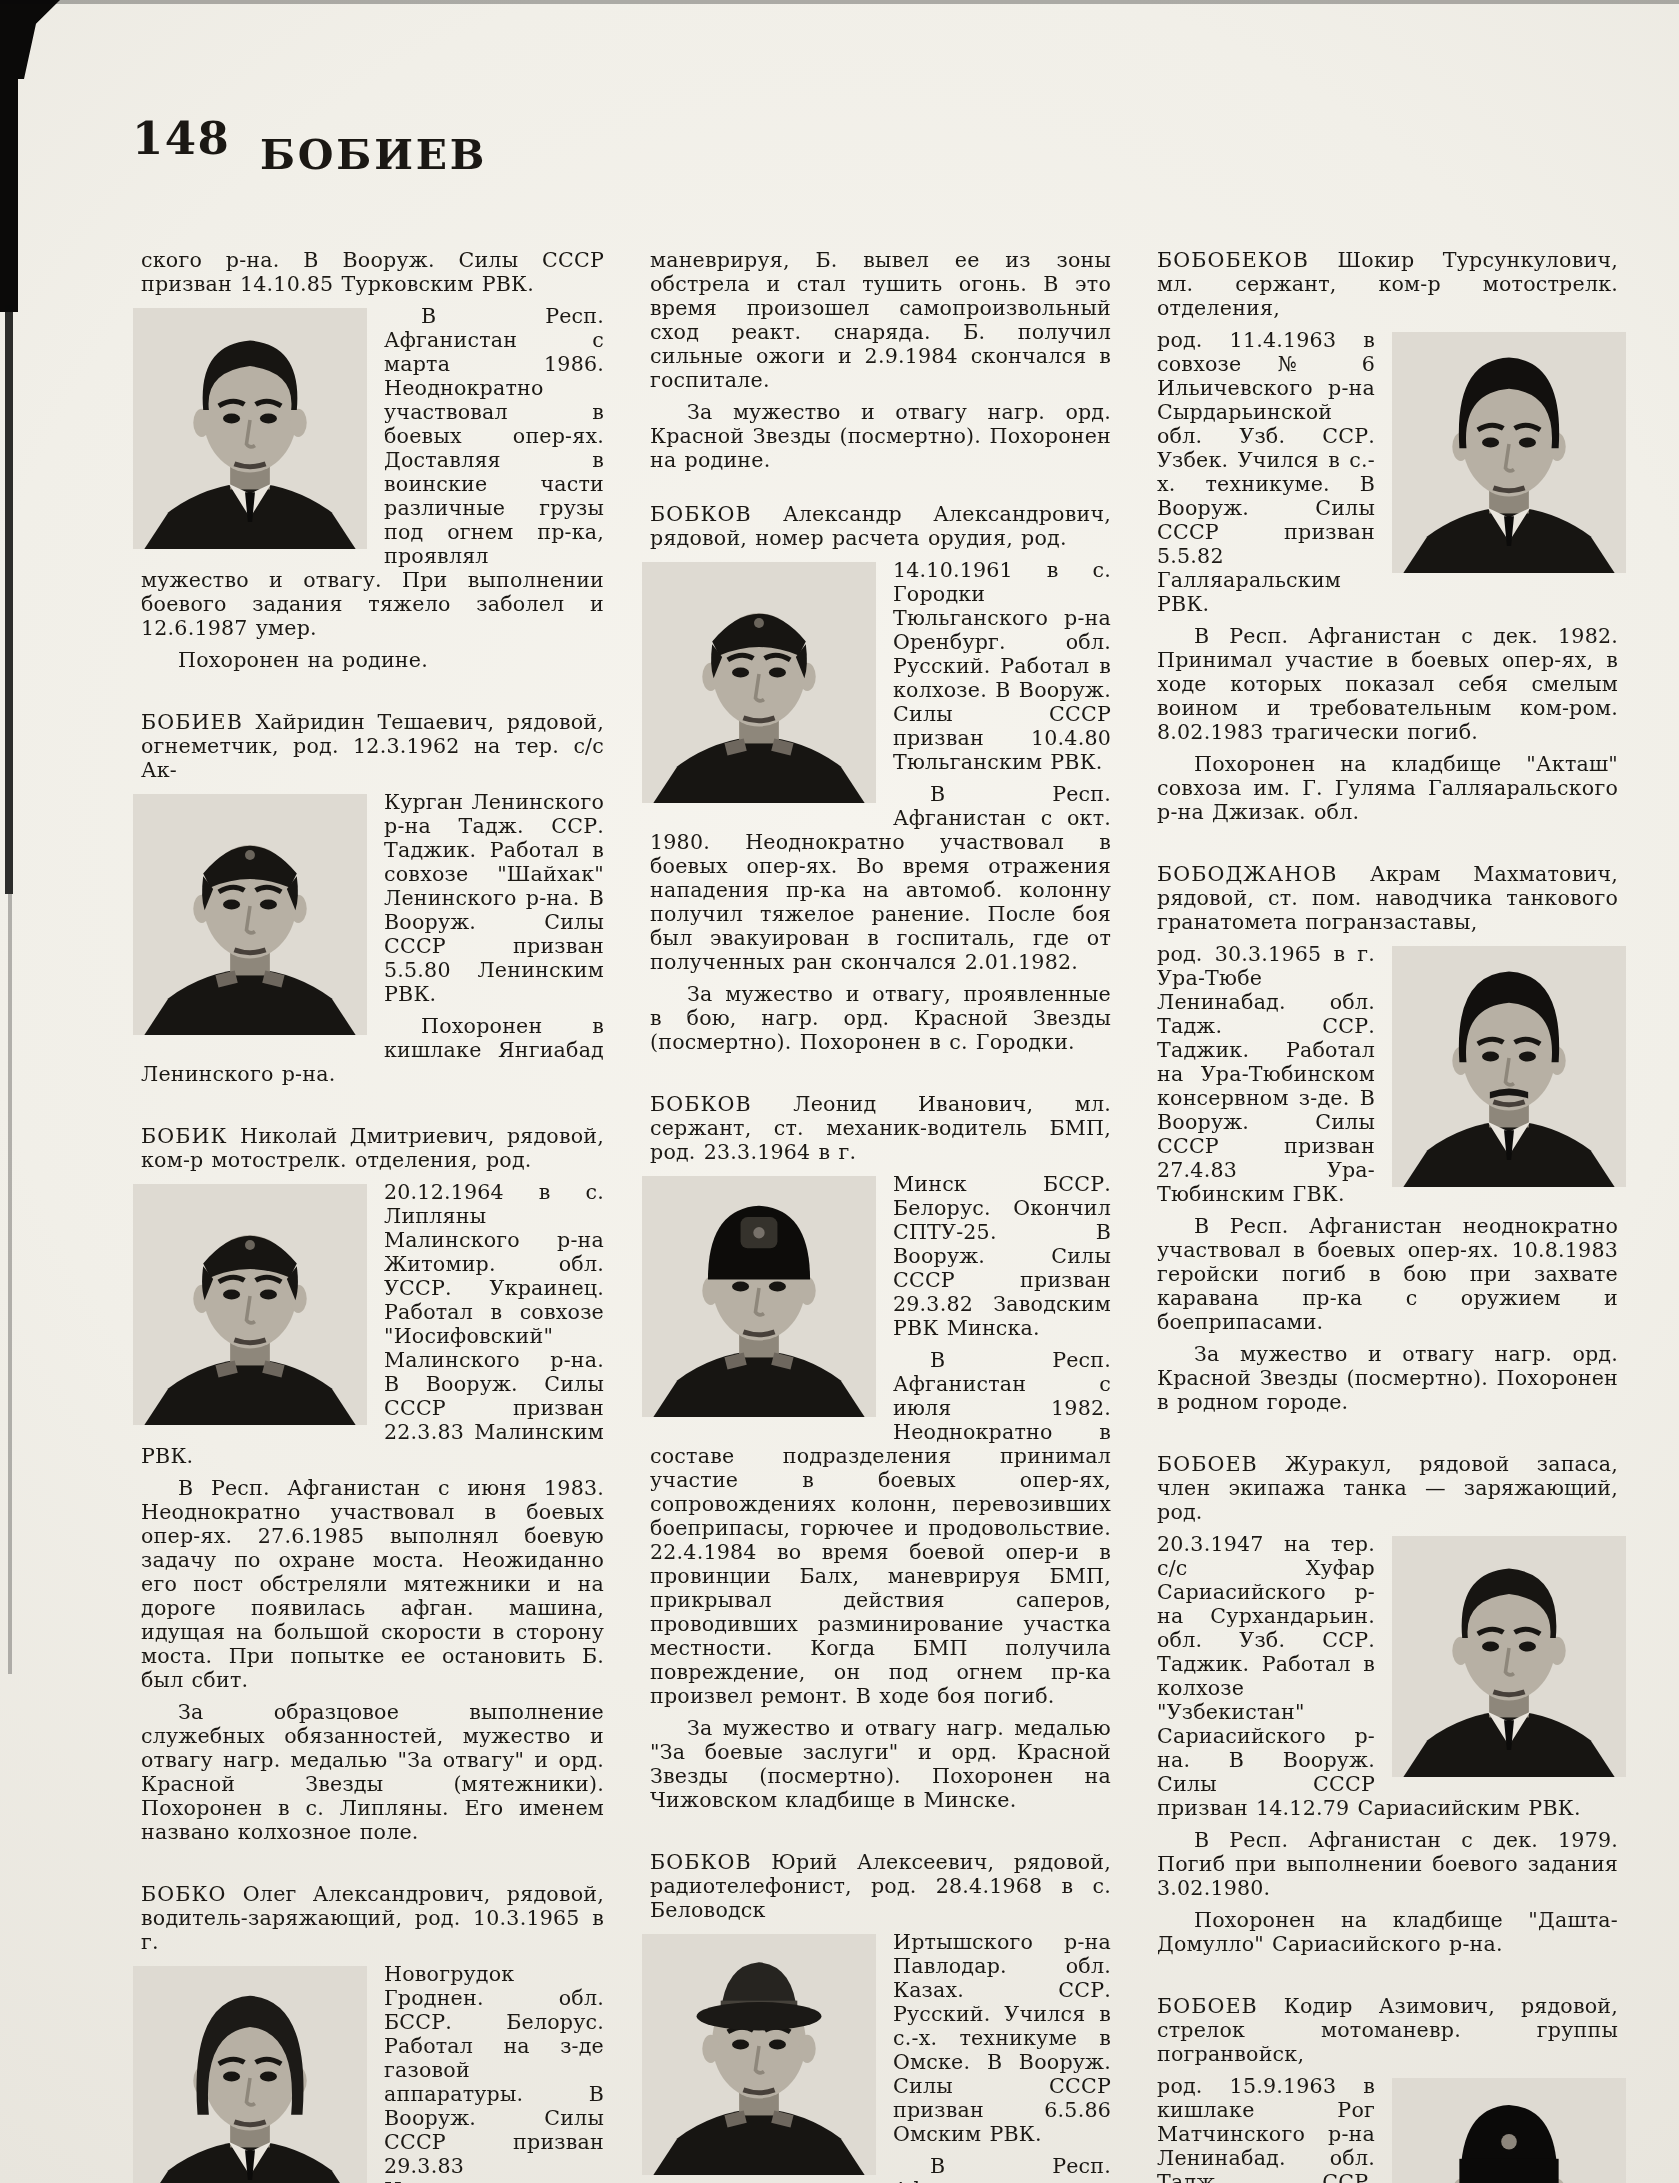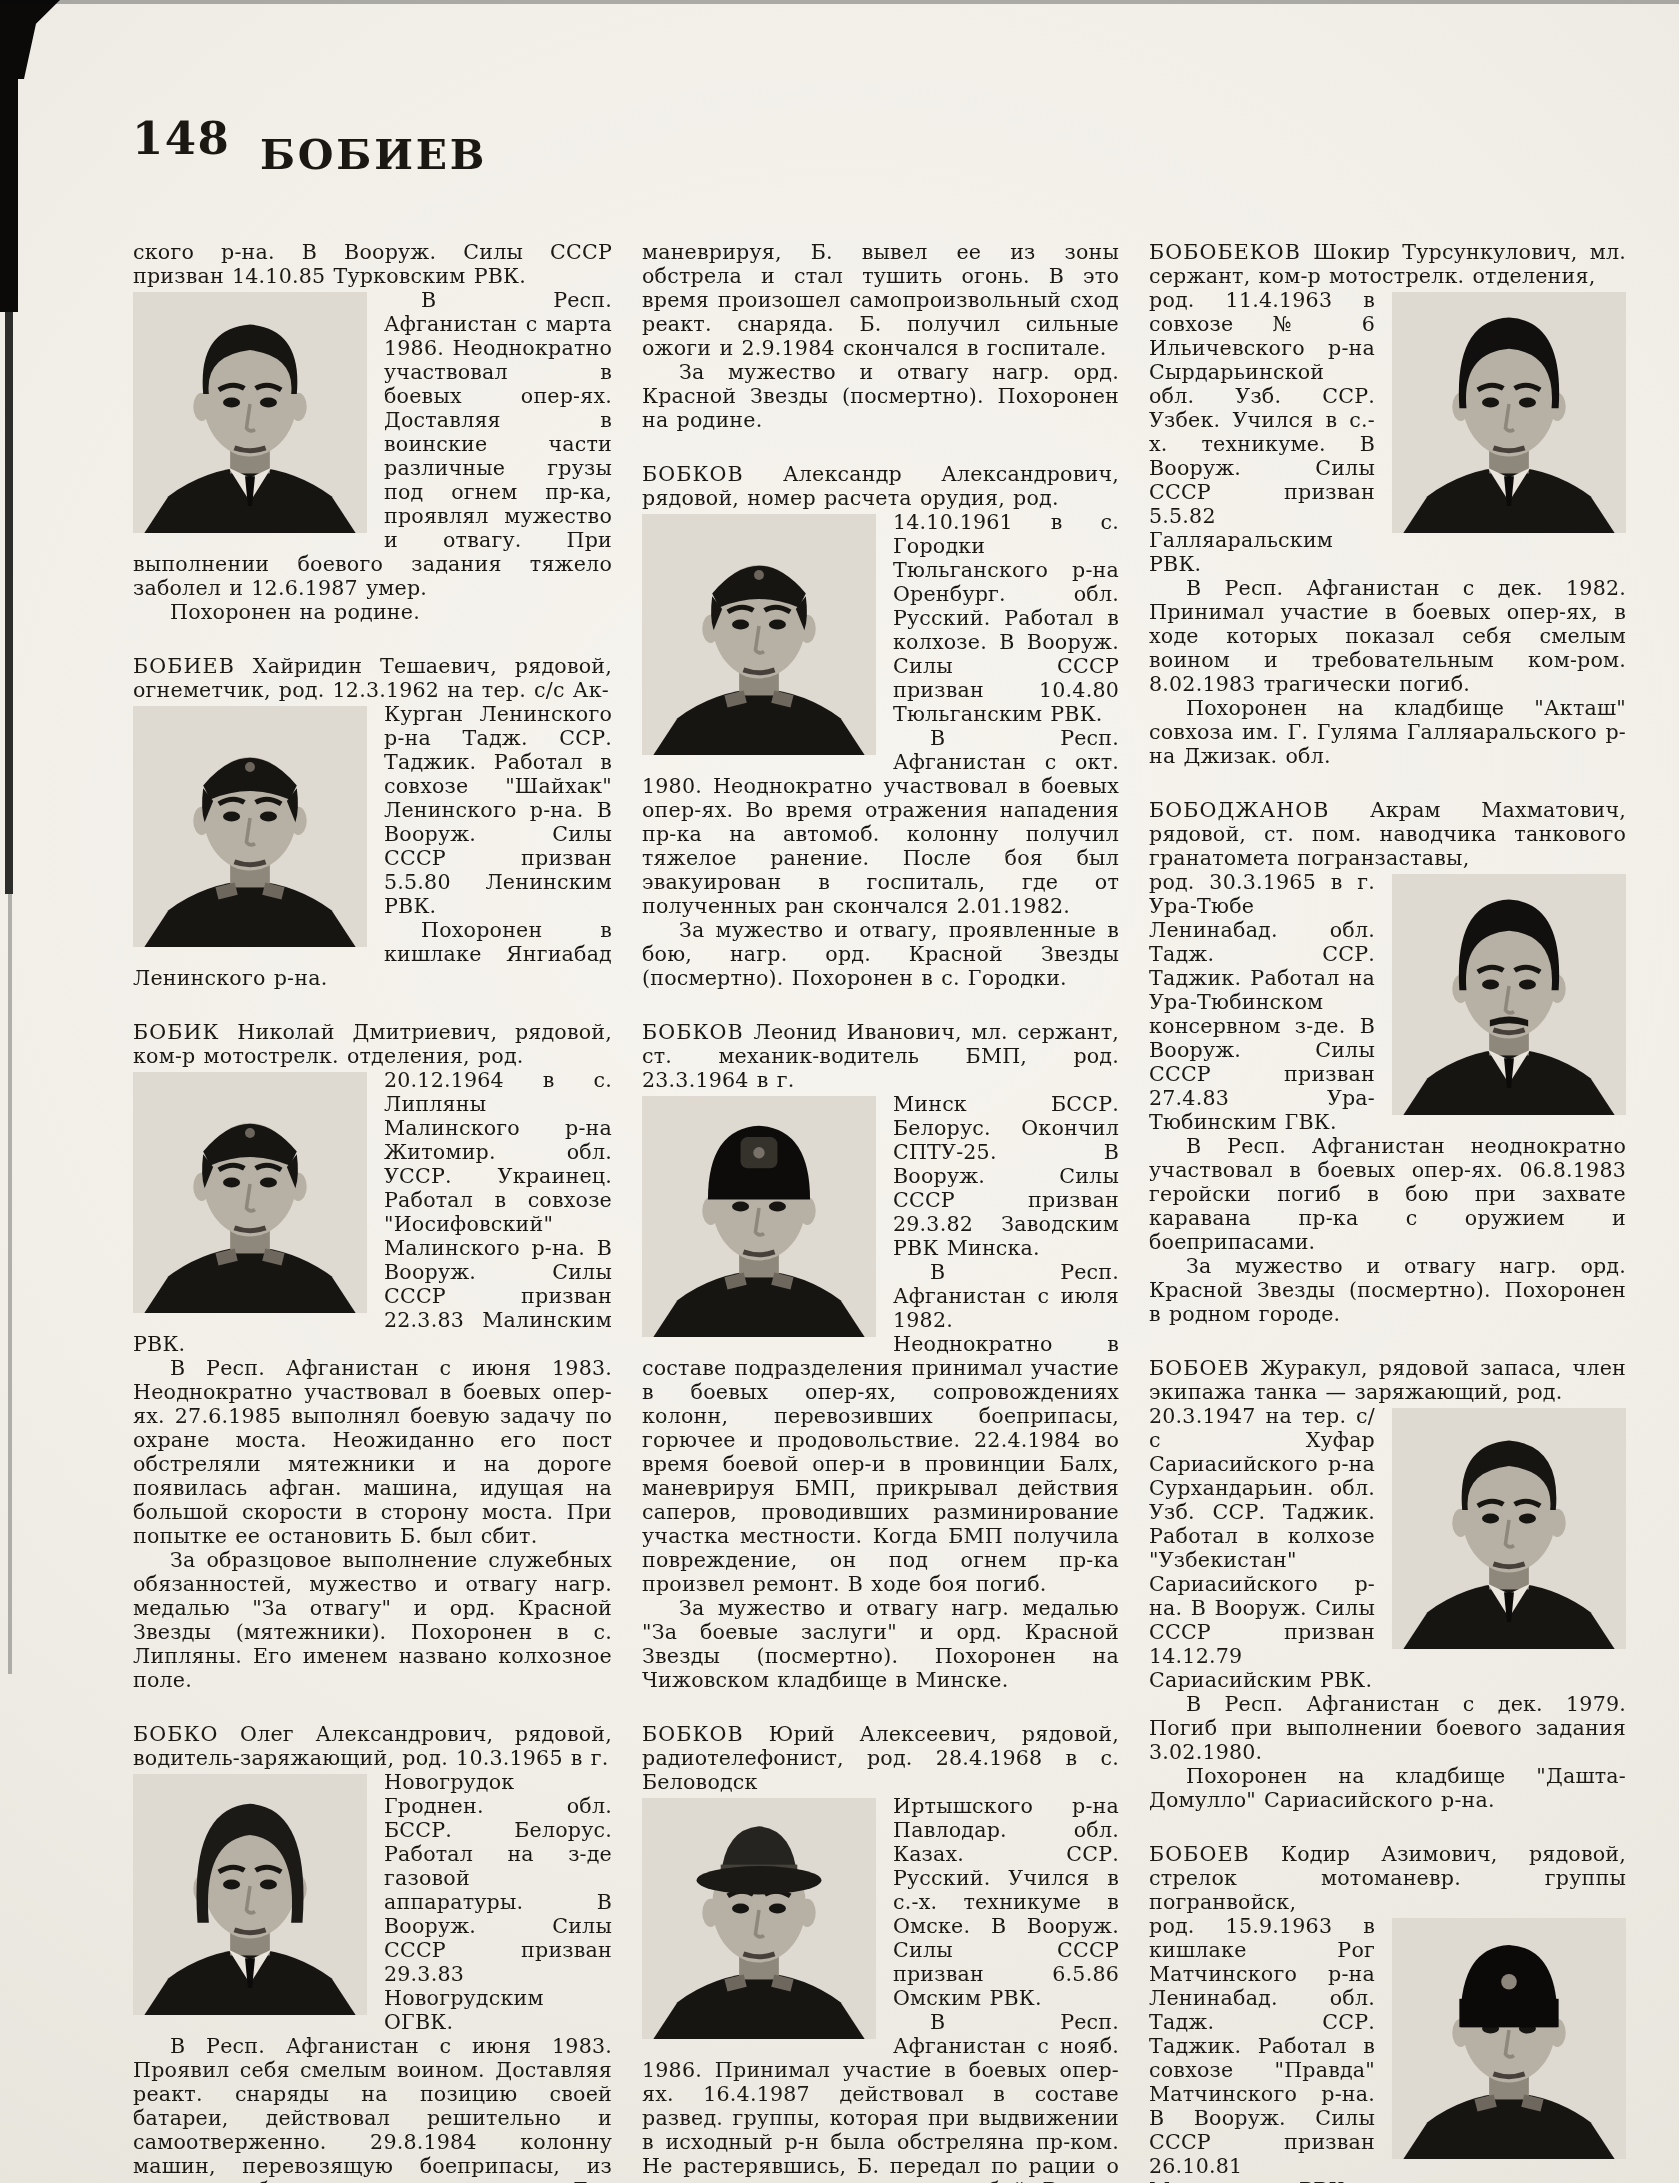"ского р-на. В Вооруж. Силы" .para { margin: 0 -> 8px }
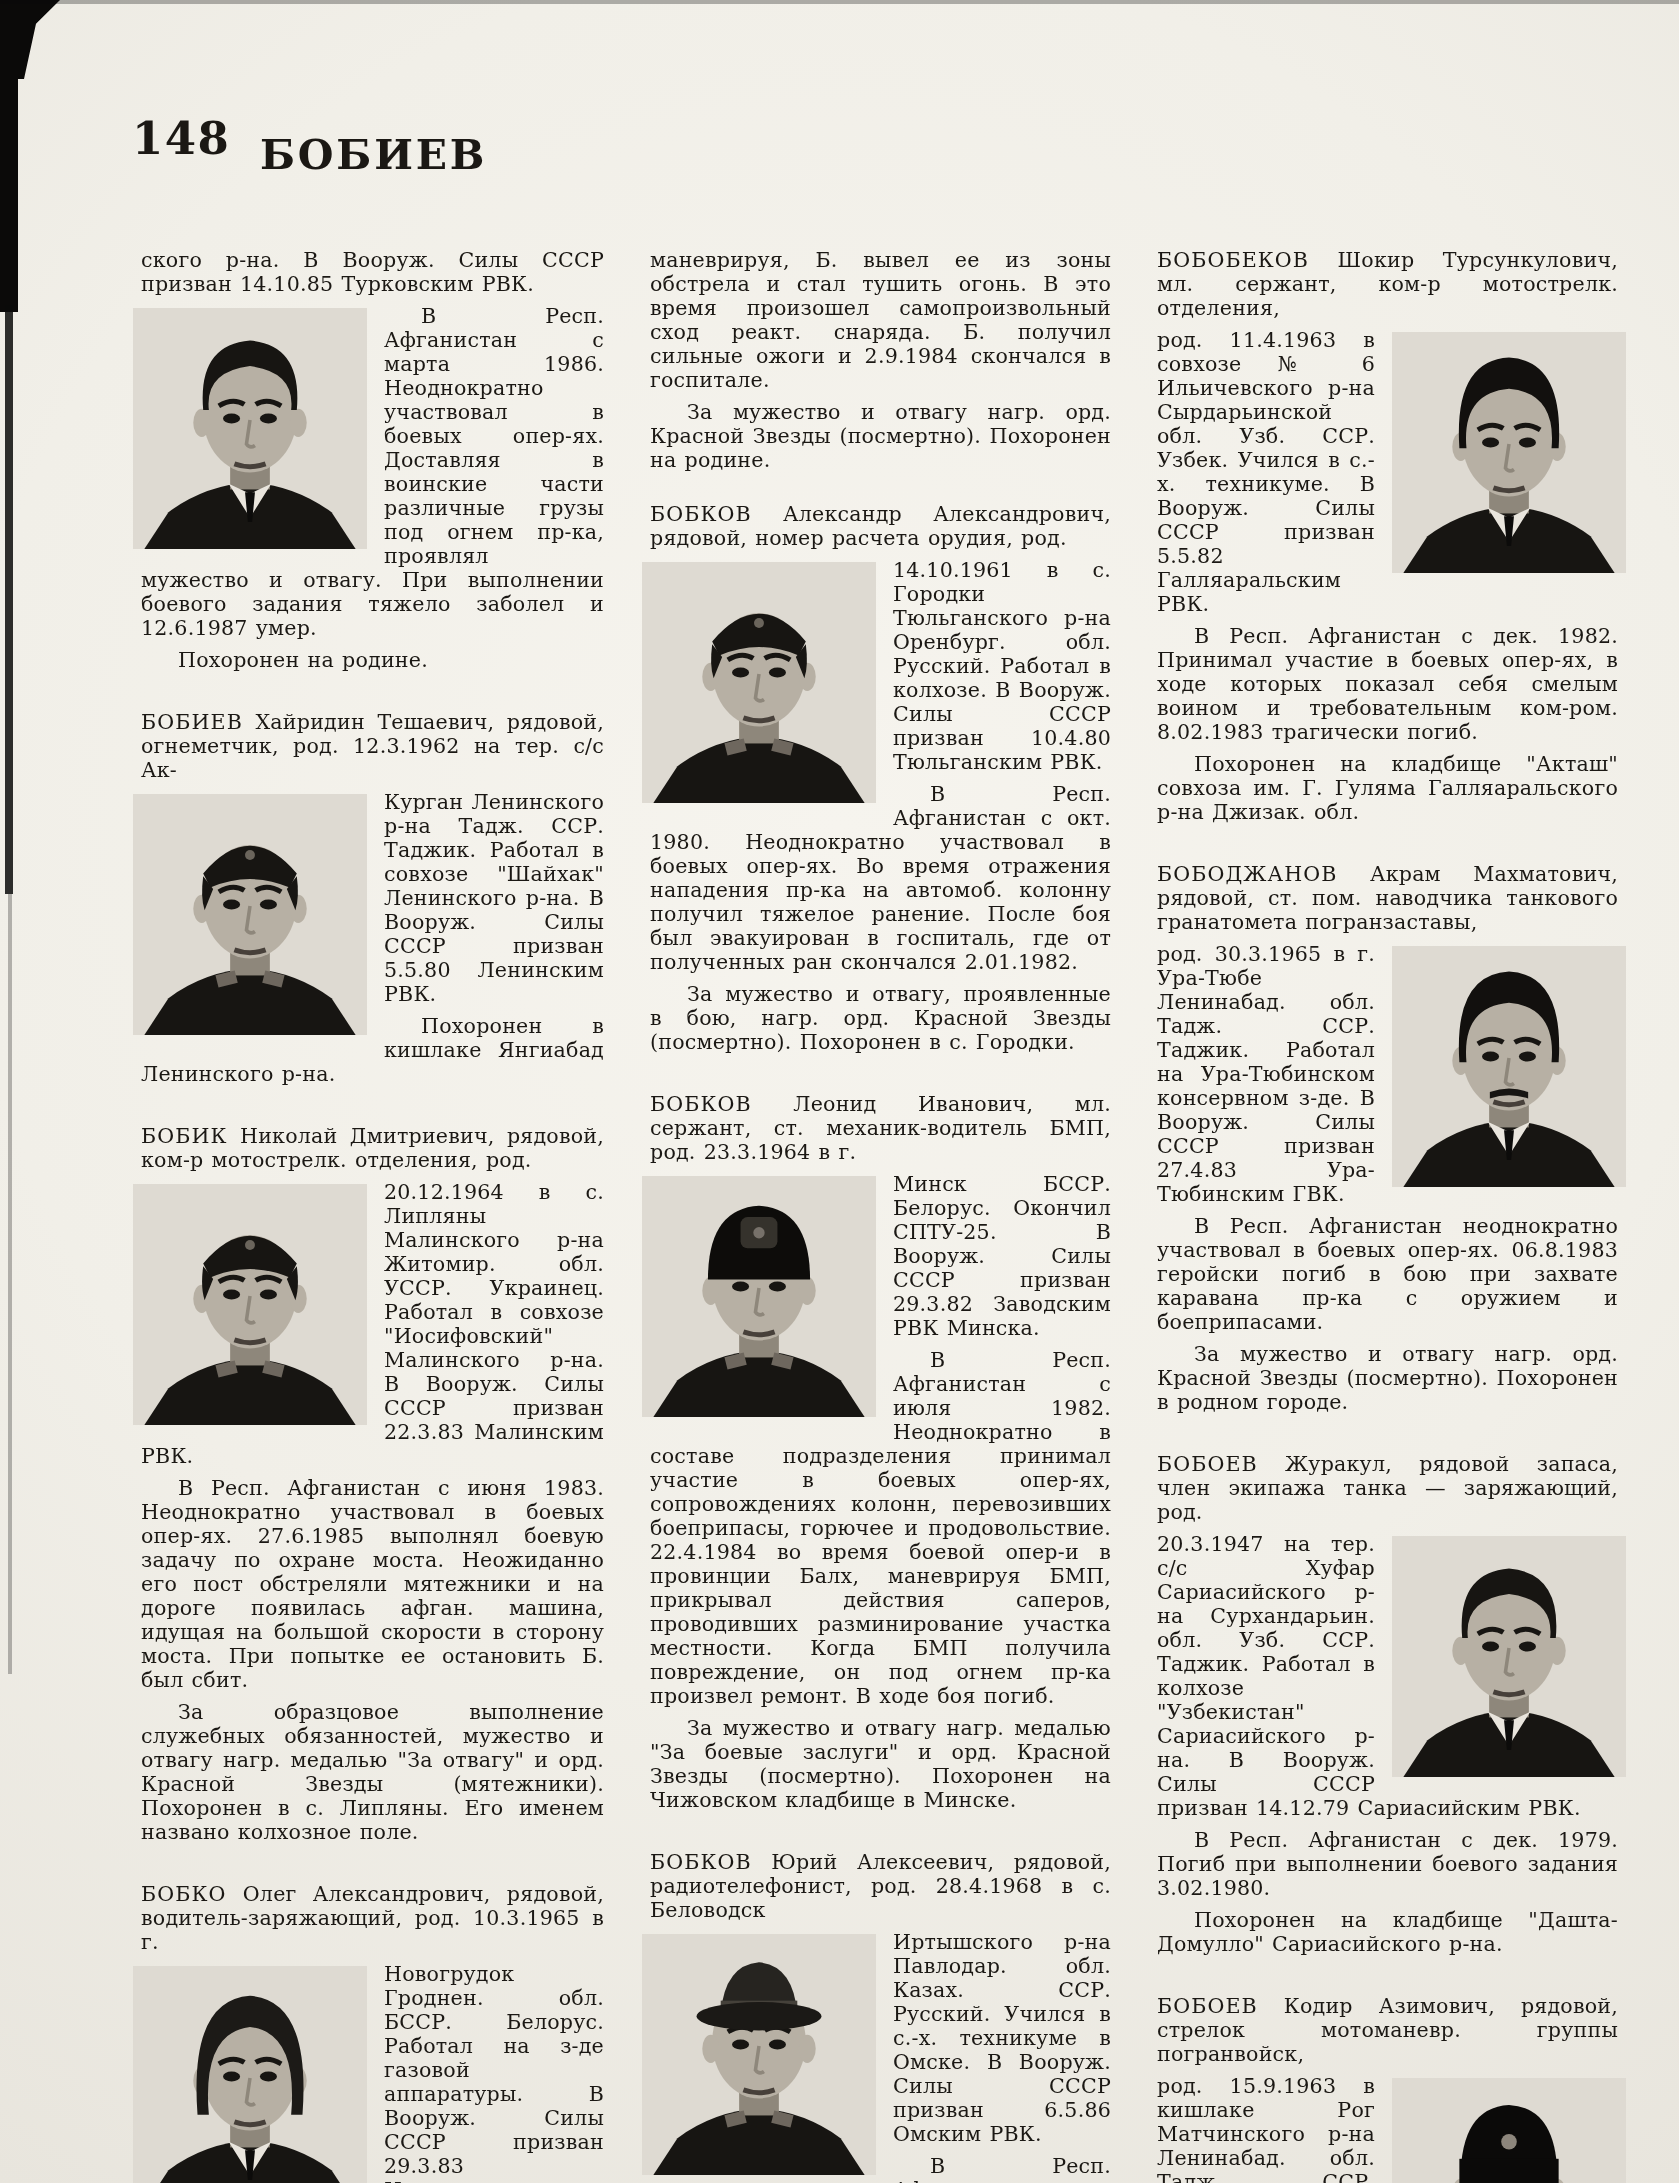"В Респ. Афганистан неоднократно" p.para { text: 06.8.1983 -> 10.8.1983 }
